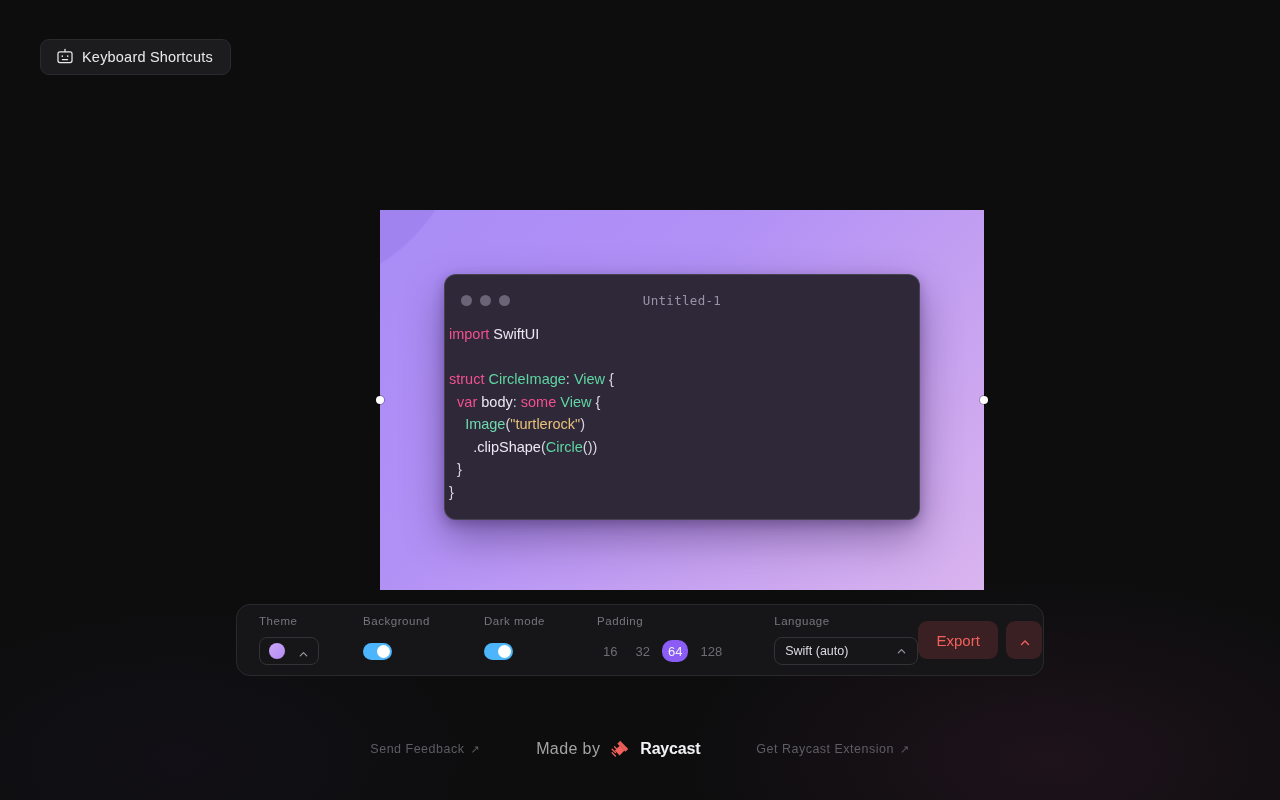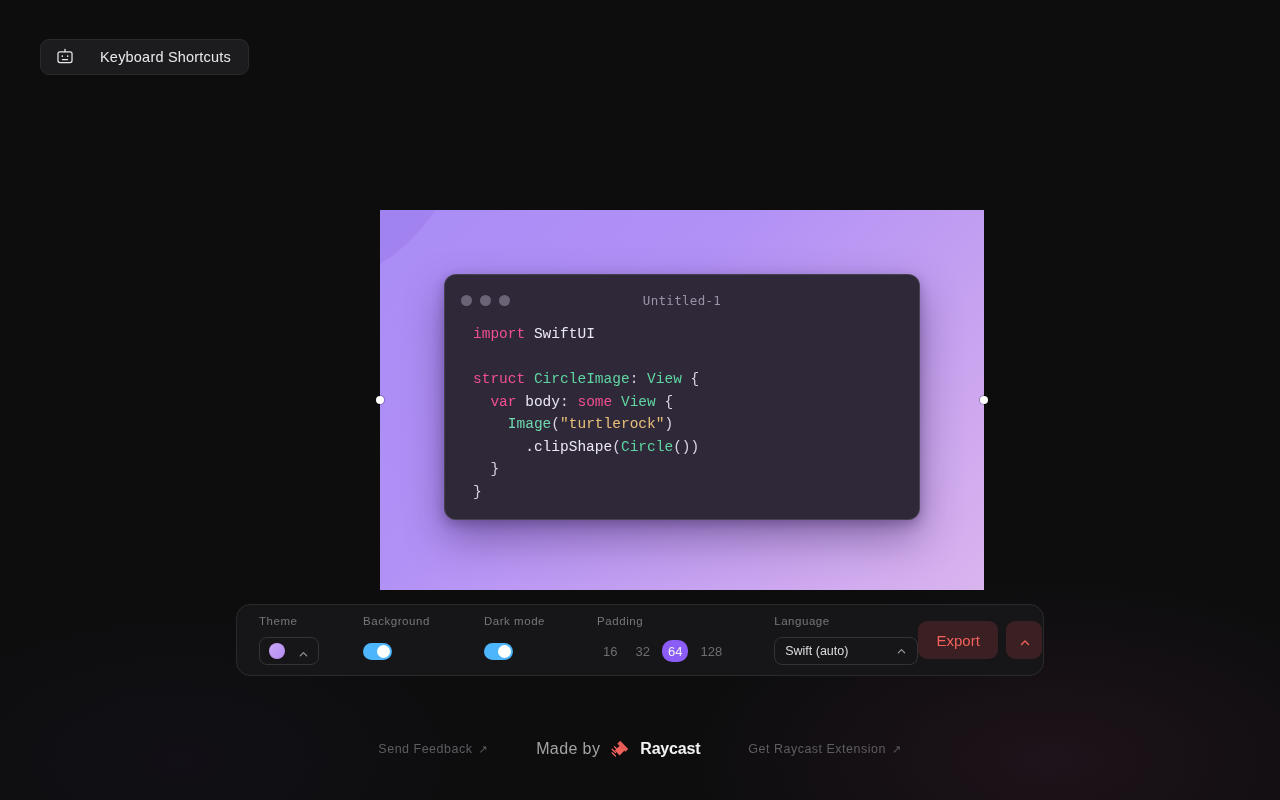"Keyboard Shortcuts" .shortcuts-btn { gap: 26px -> 8px }
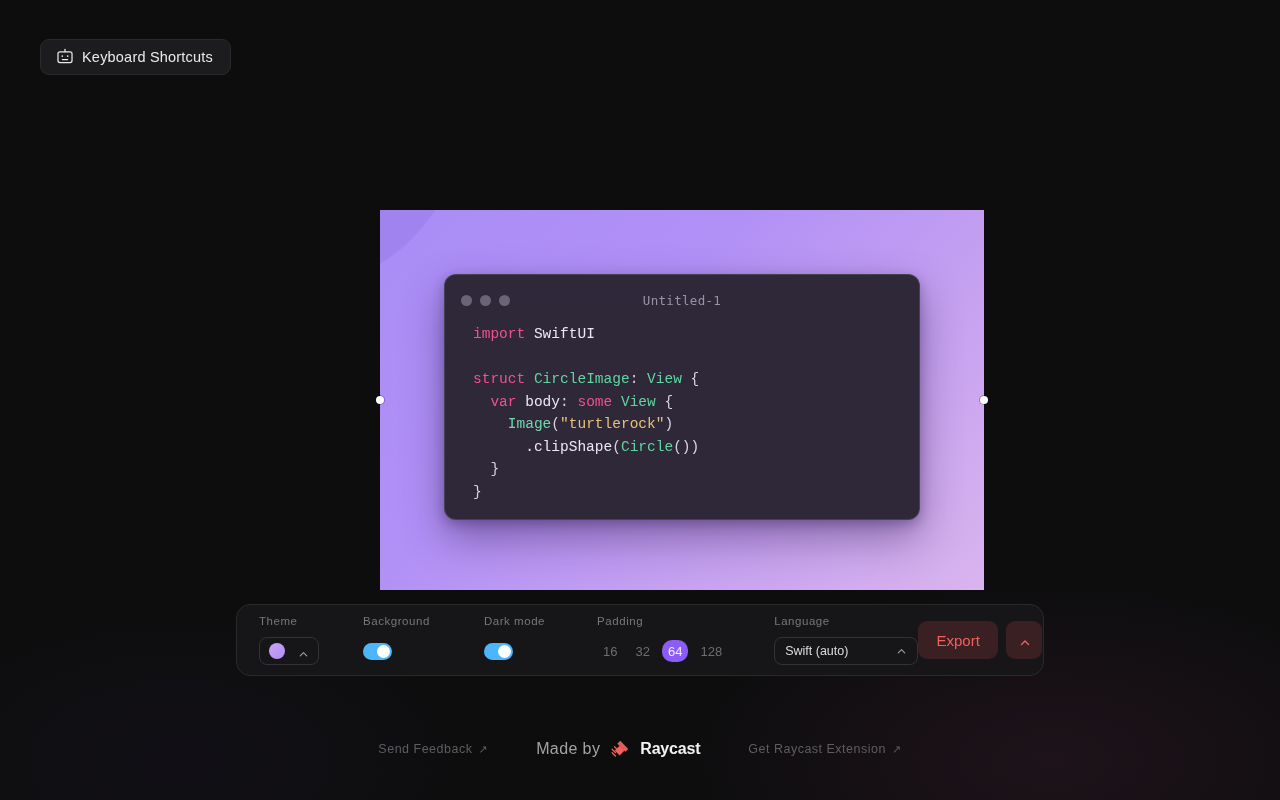"import SwiftUI" .code-body { font-family: Liberation Mono, monospace -> Liberation Sans, sans-serif; padding: 12px 16px 0 28px -> 12px 16px 0 4px }
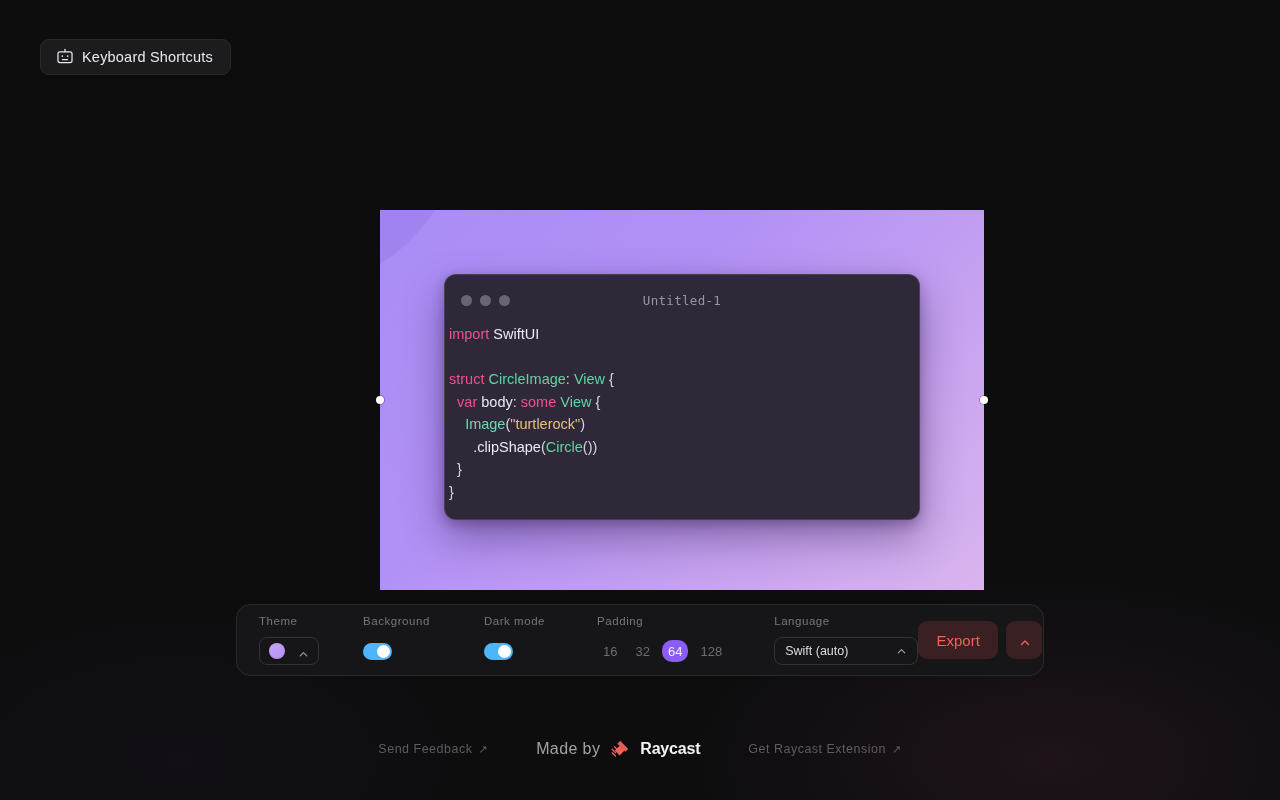"Send Feedback" .footer { gap: 0 -> 8px }
